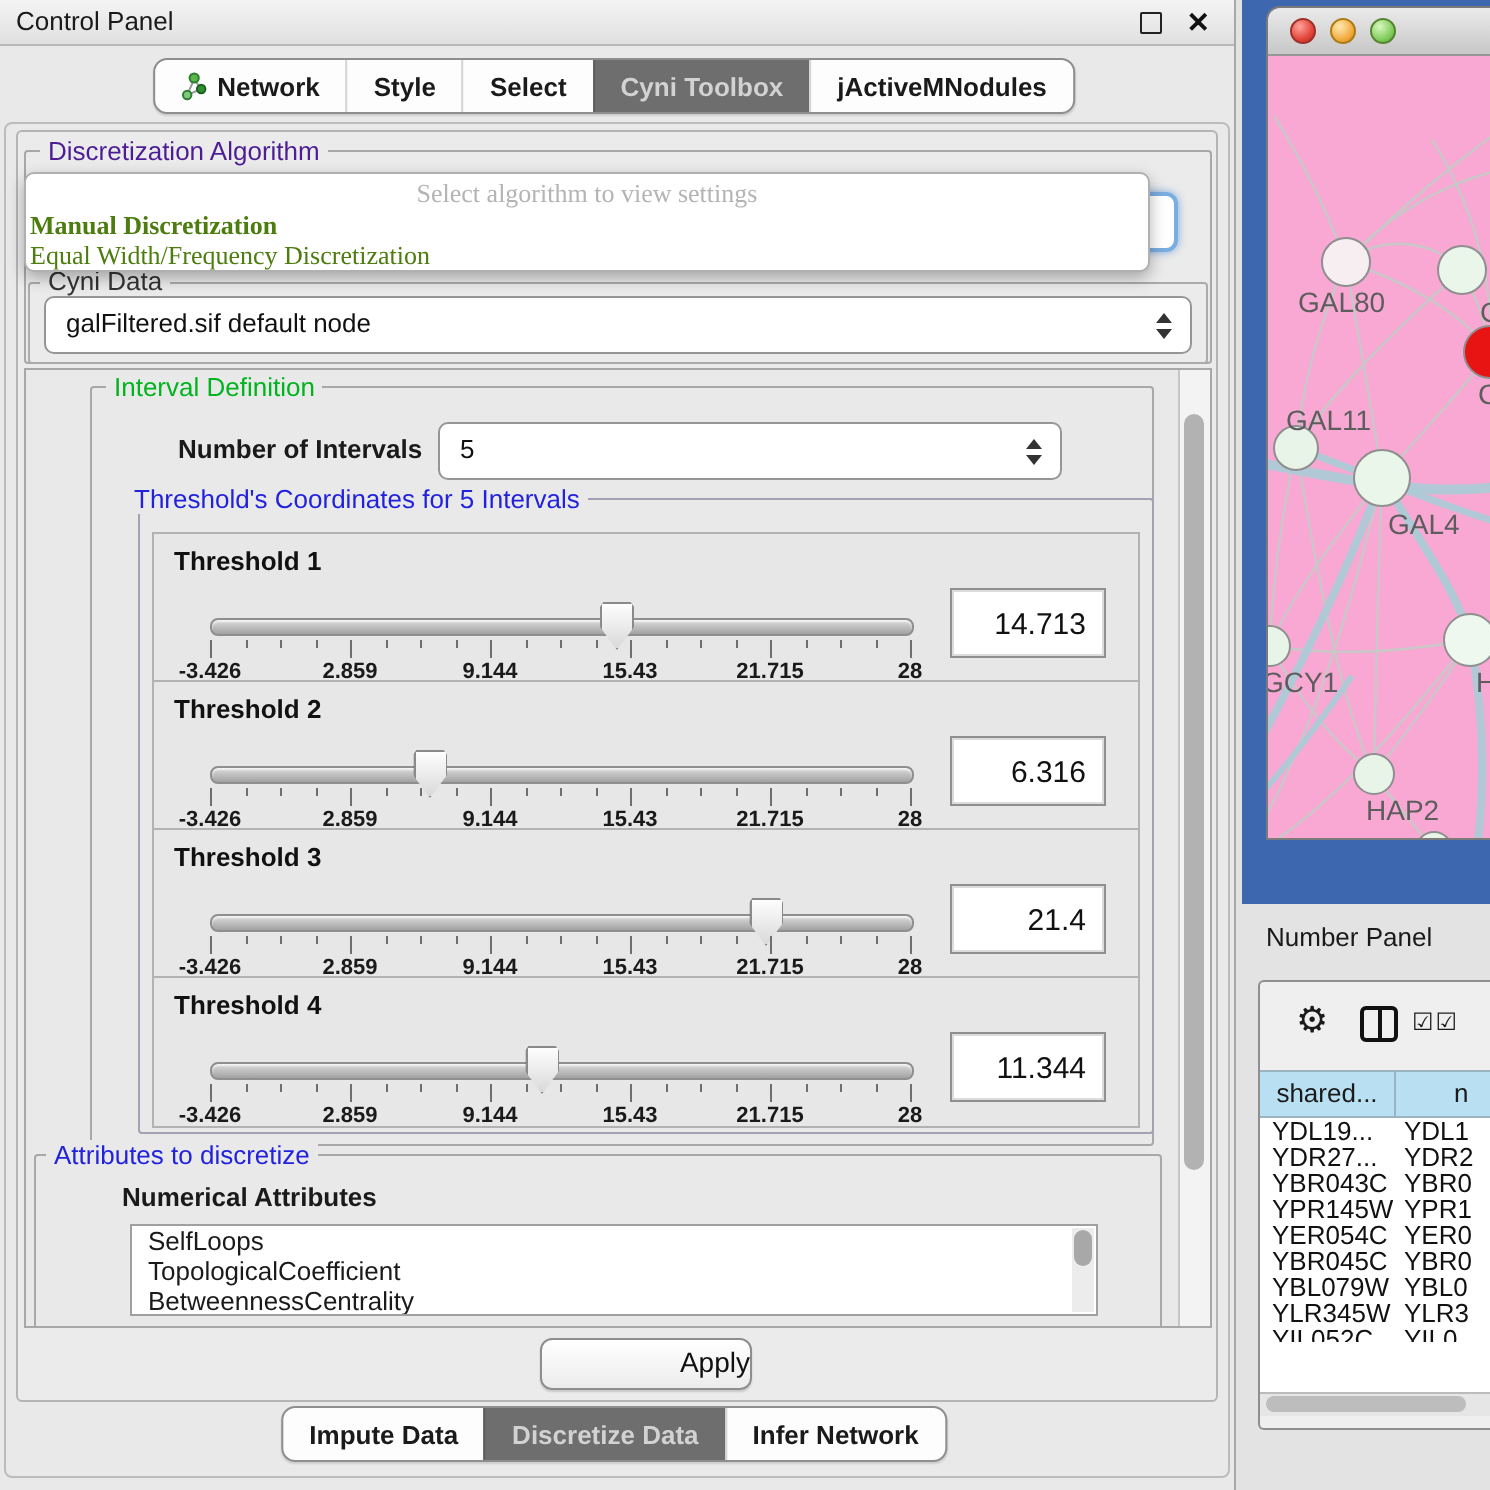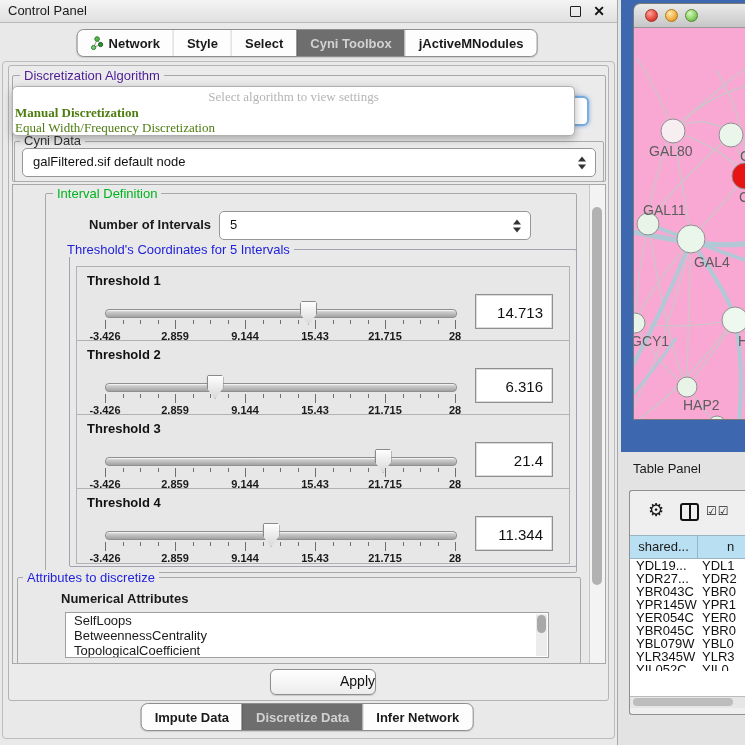"Table Panel" span.tp-title { text: Table -> Number }
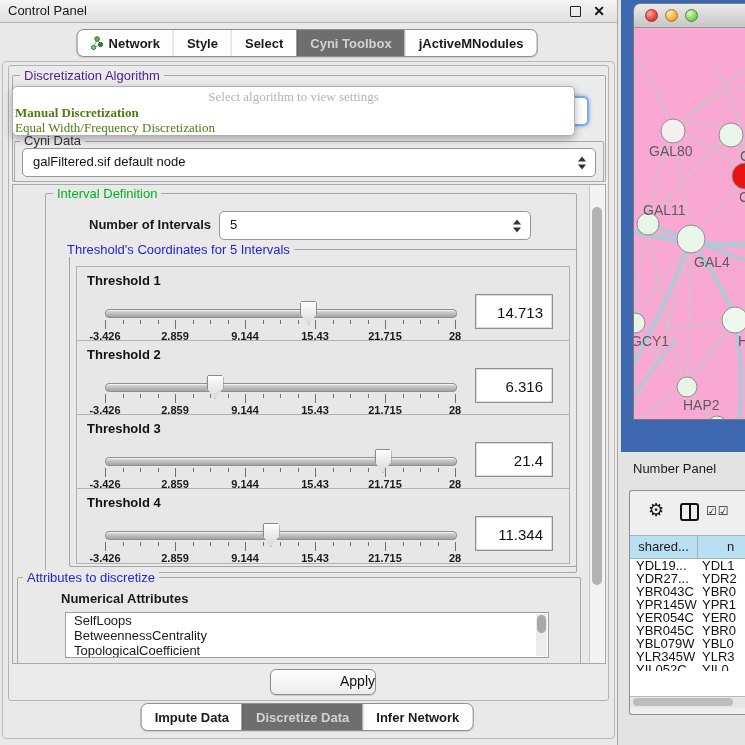"BetweennessCentrality" div.attr-item { order: before "TopologicalCoefficient" -> after "TopologicalCoefficient" }
